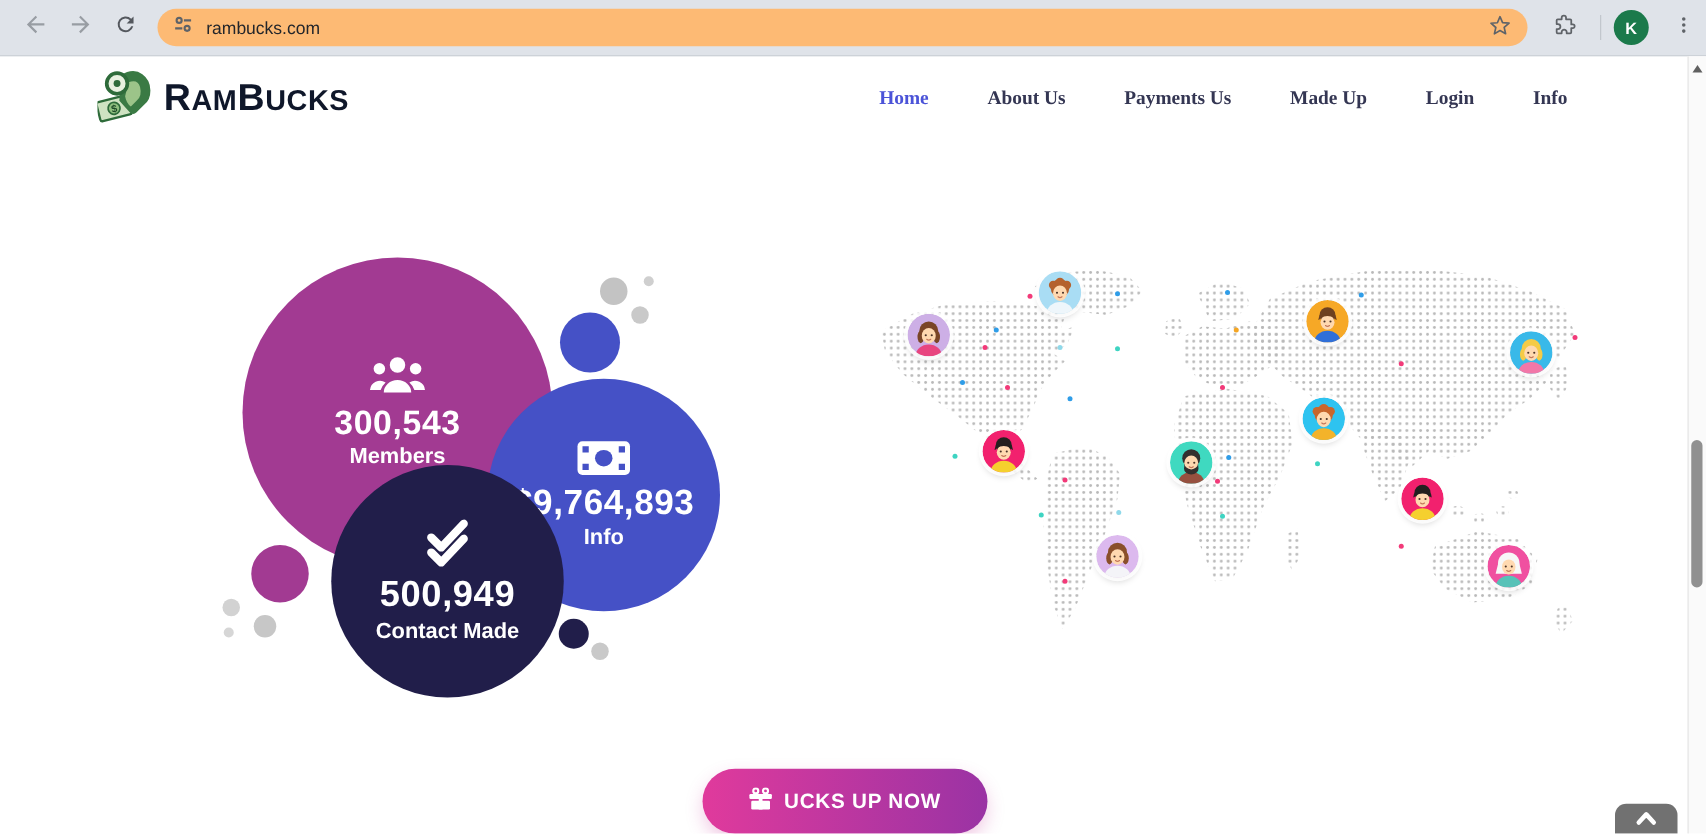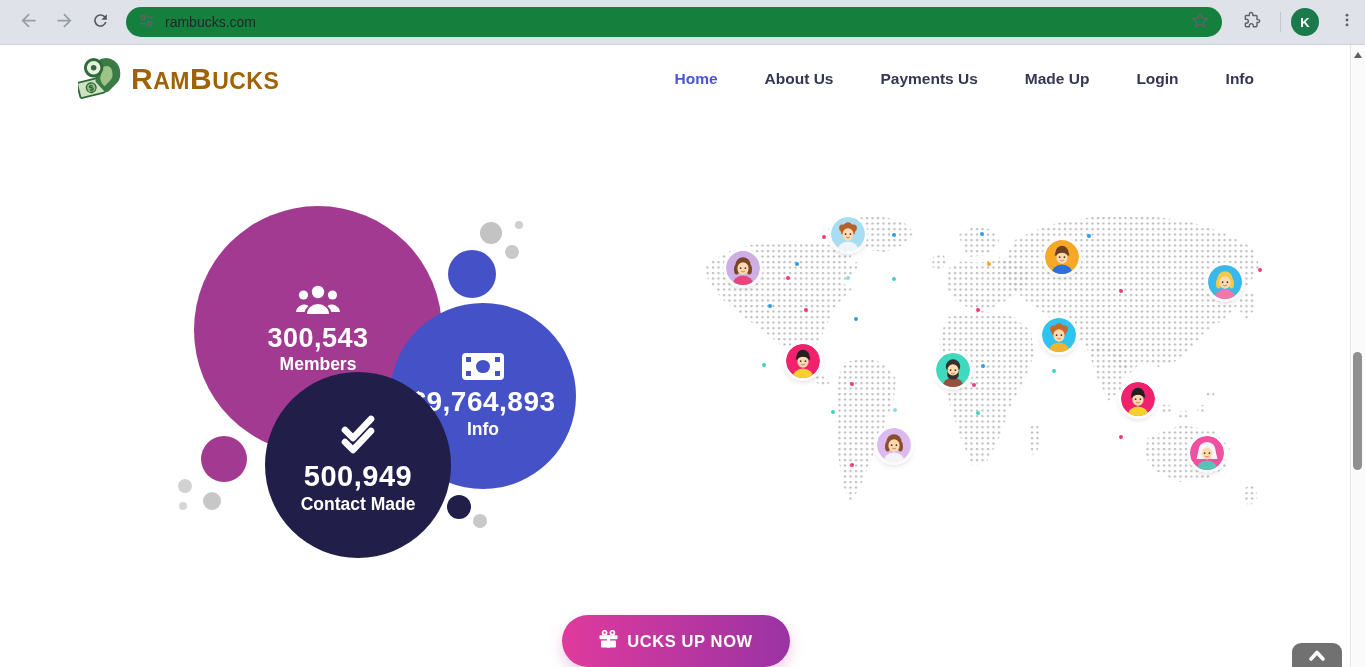"rambucks.com" .omnibox { background: #15803d -> #fdba74 }
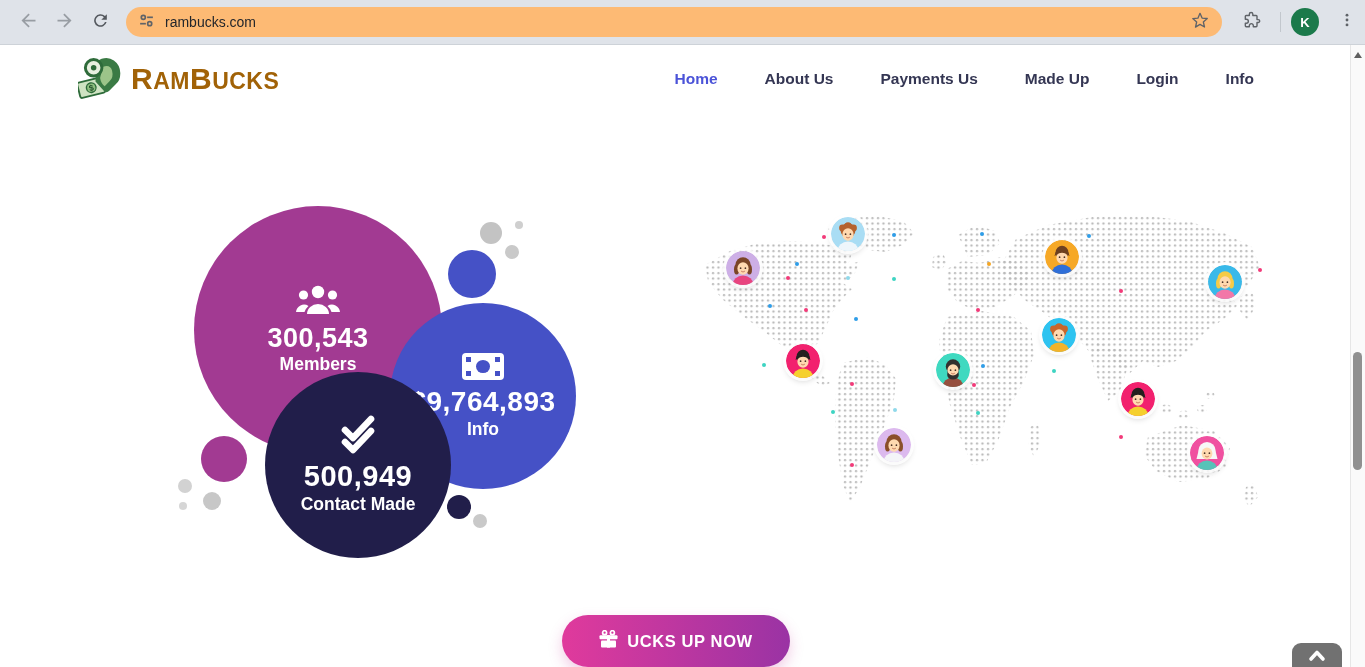"RAMBUCKS" span.logo-text { color: #a16207 -> #0f172a }
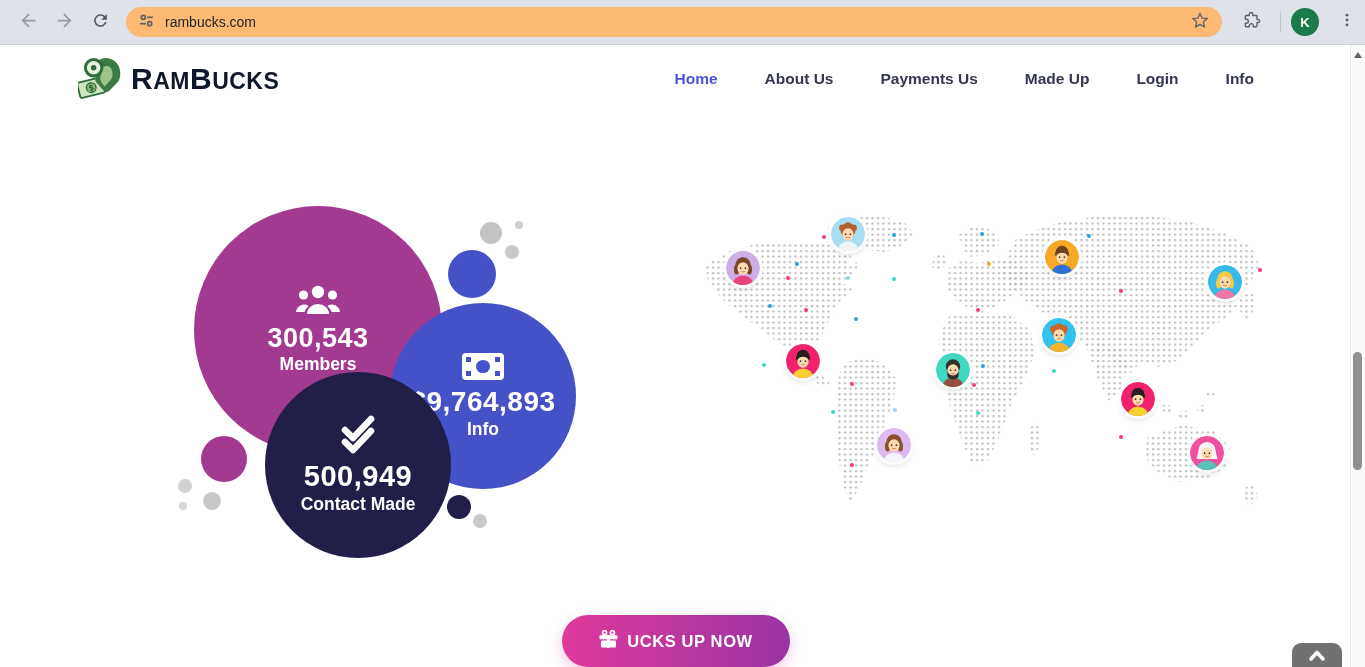"Home" .nav { font-family: none -> Liberation Serif, serif }
